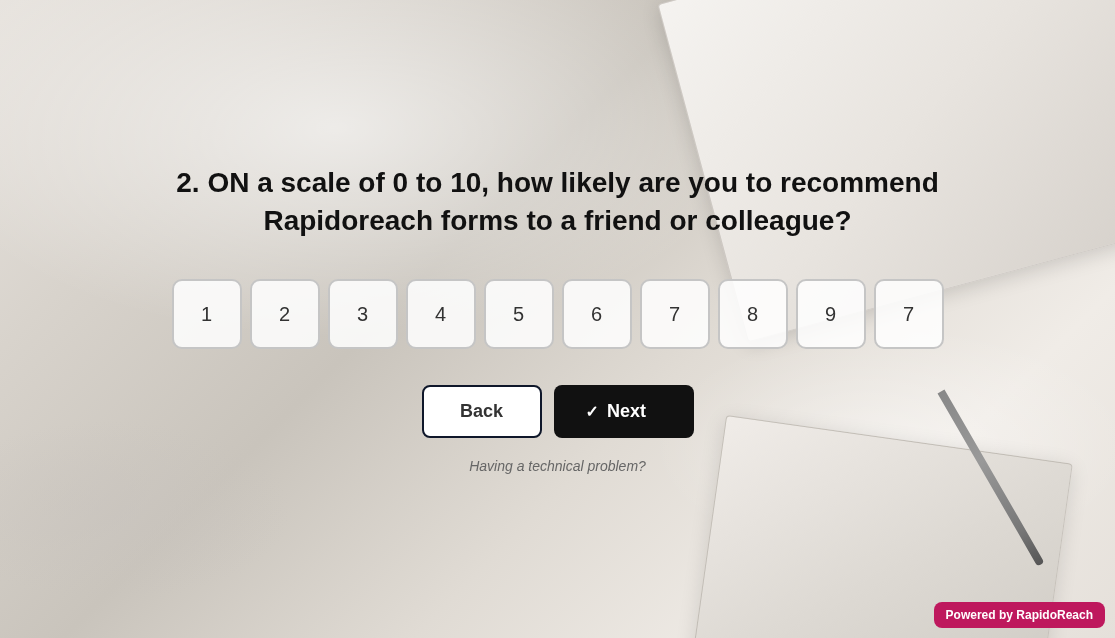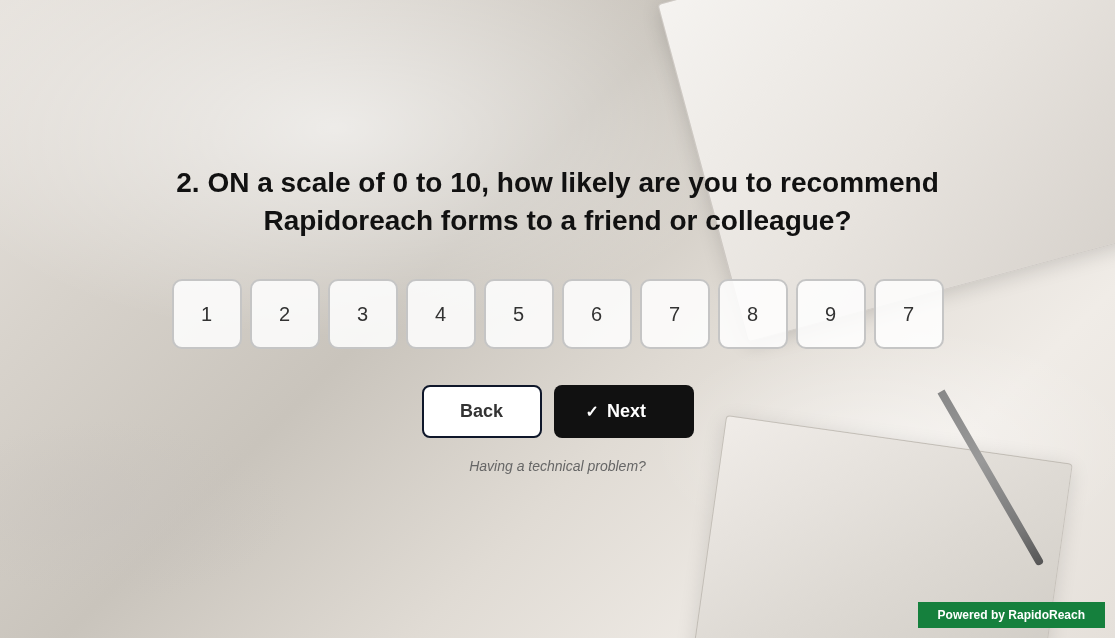"Powered by RapidoReach" .powered-badge { background: #15803d -> #be185d; border-radius: 0 -> 8px; padding: 6px 20px -> 6px 12px }
